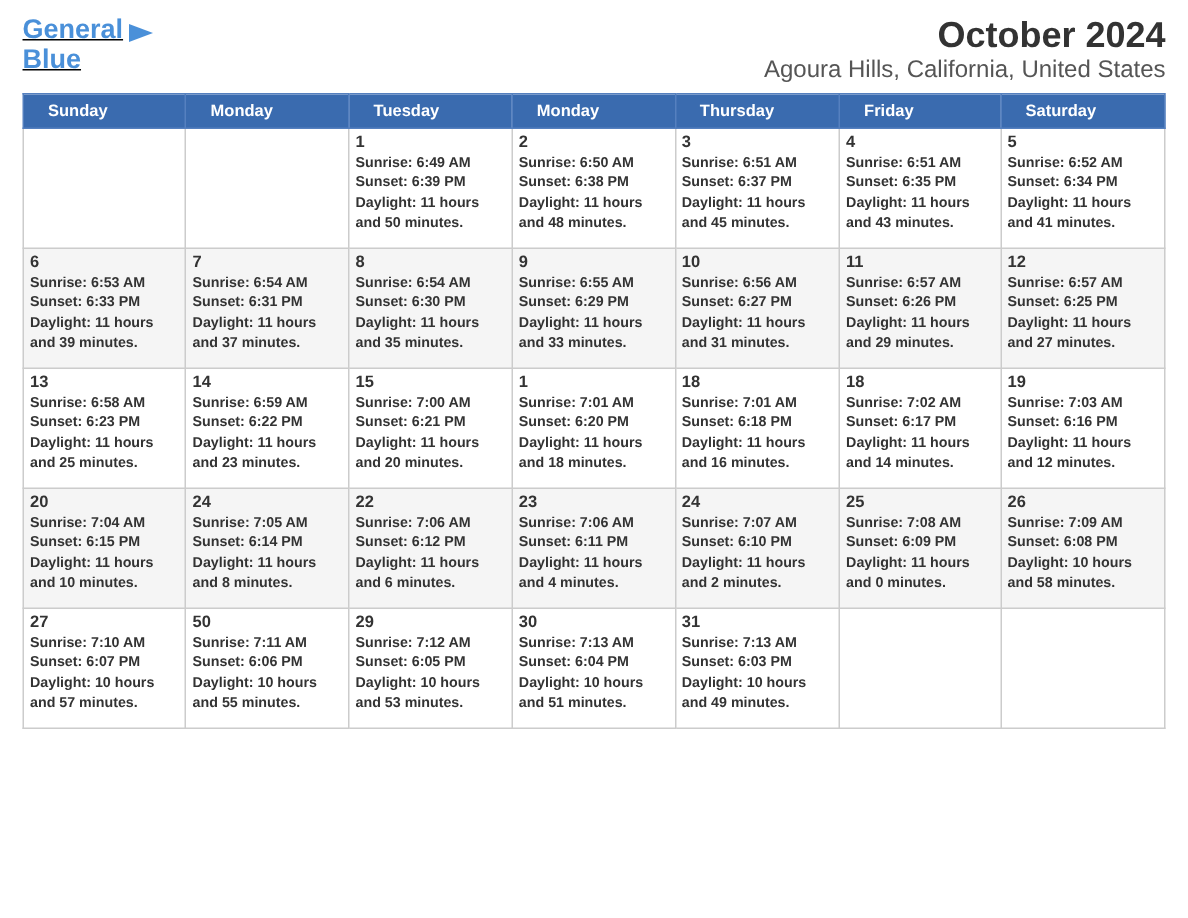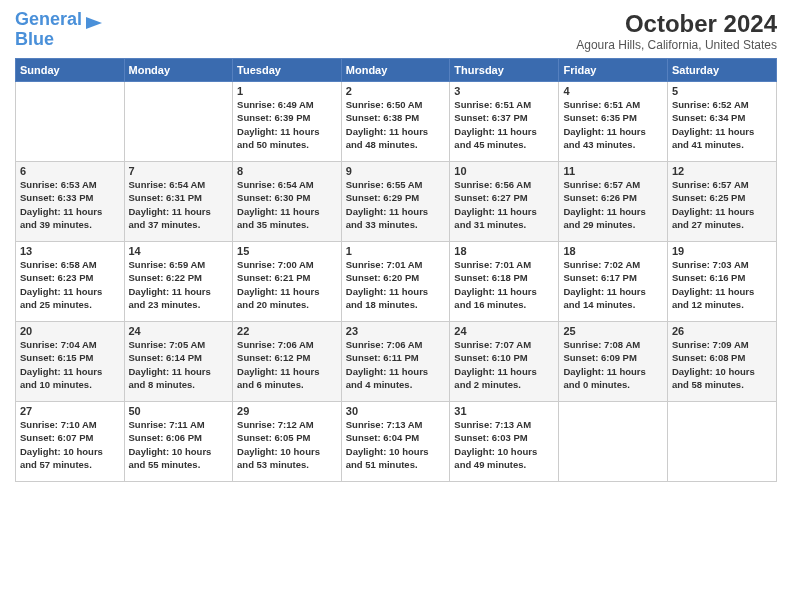"General" .logo { text-decoration: none -> underline }
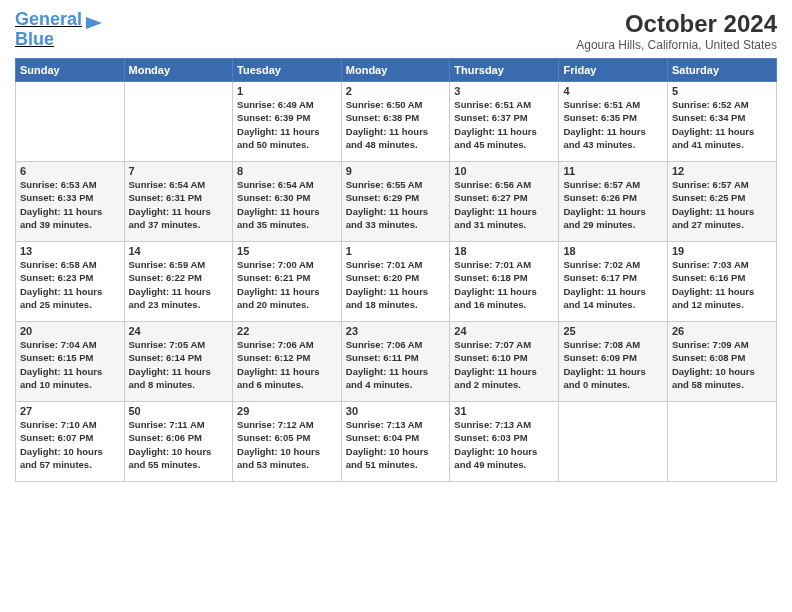"Agoura Hills, California, United States" .location { font-size: 12px -> 16px }
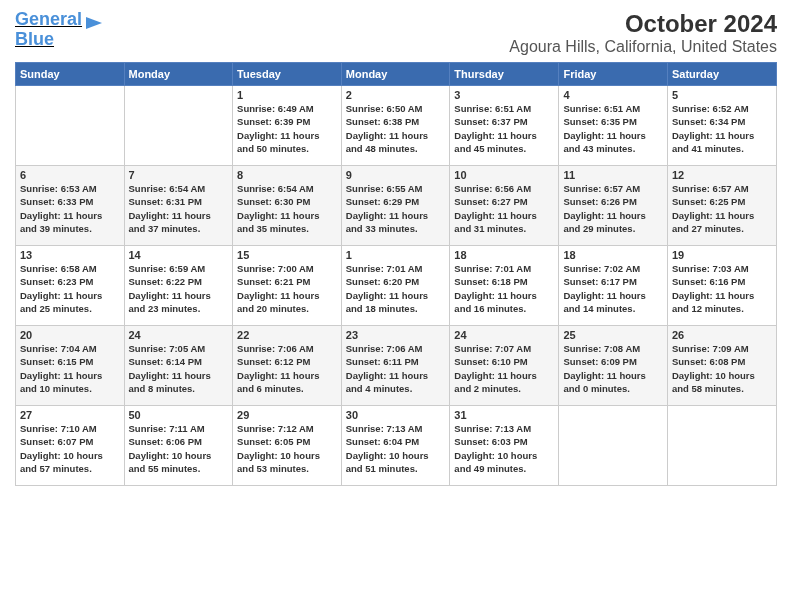"Sunday" .calendar th { padding: 5px 4px -> 5px 16px }
